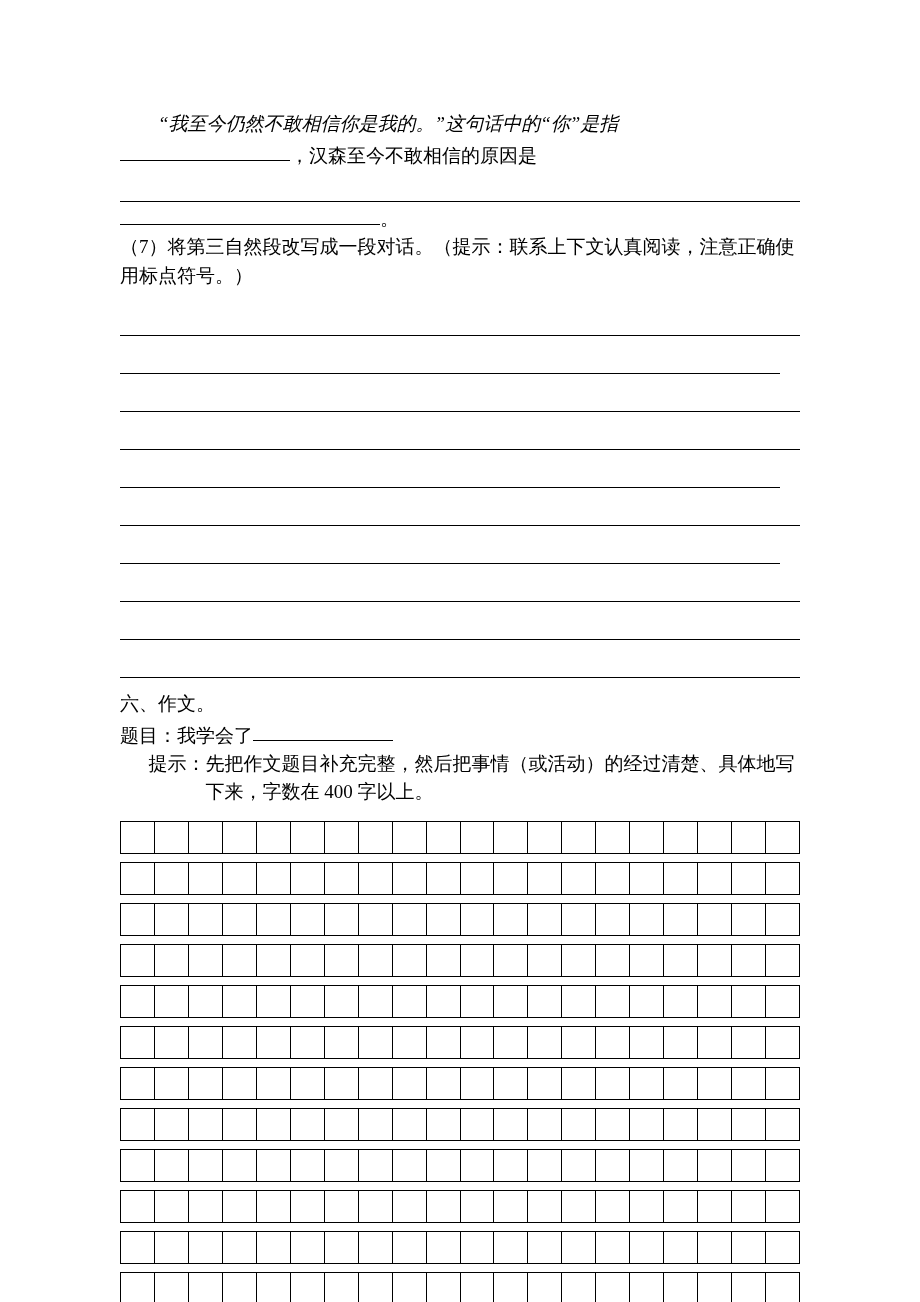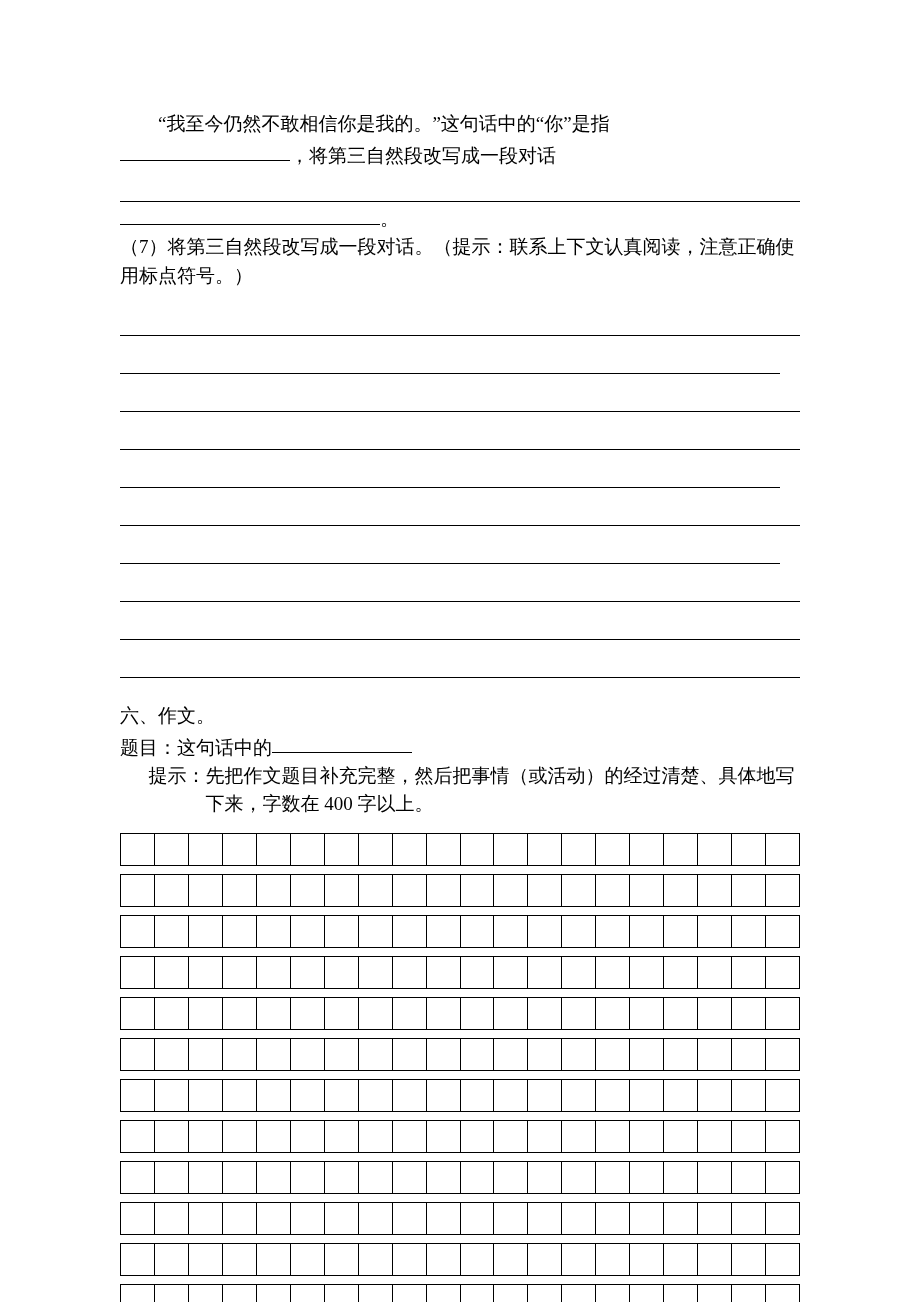"“我至今仍然不敢相信你是我的。”这句话中的“你”是指" .indent { font-style: none -> italic }
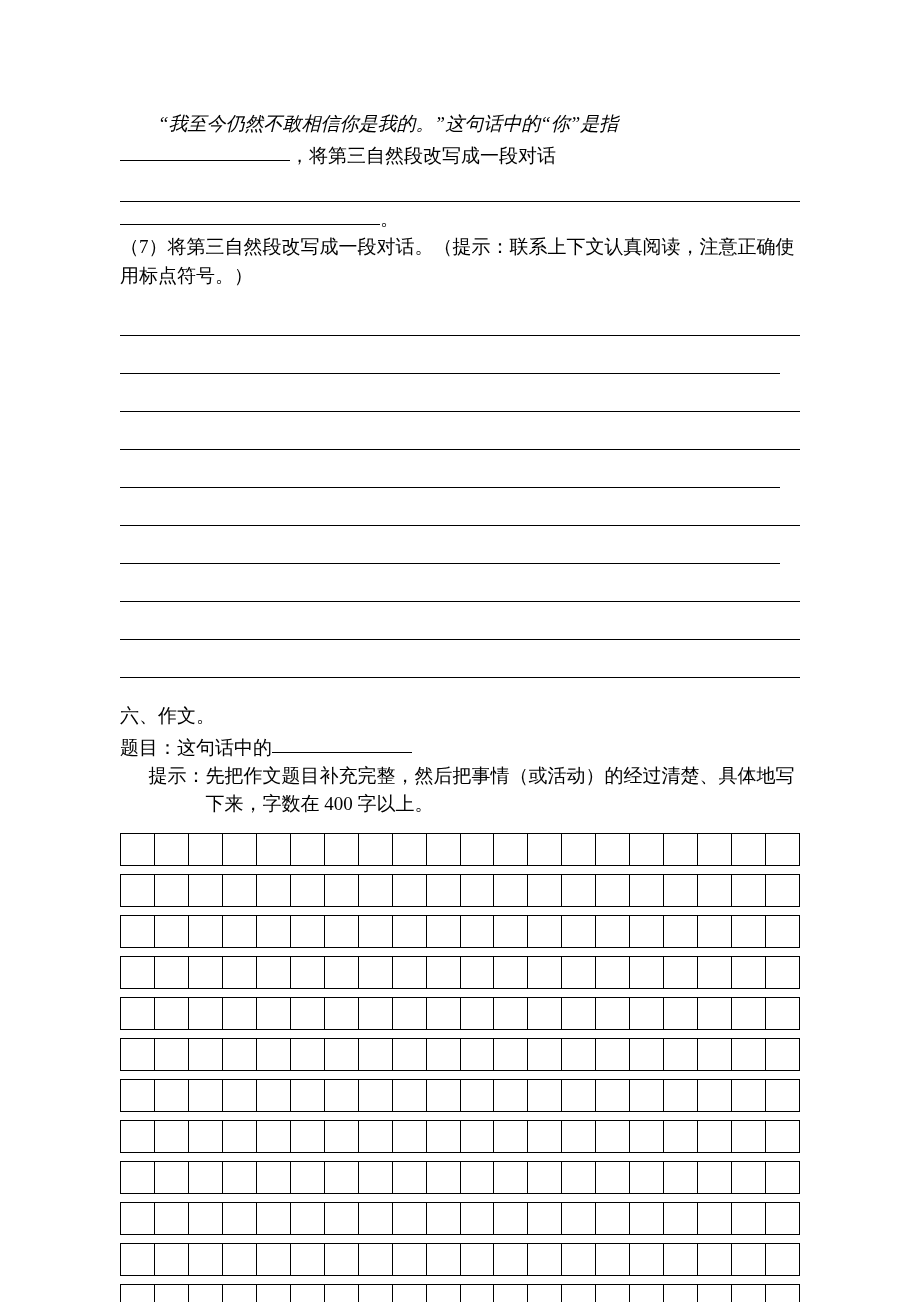"，将第三自然段改写成一段对话" span { text: 将第三自然段改写成一段对话 -> 汉森至今不敢相信的原因是 }
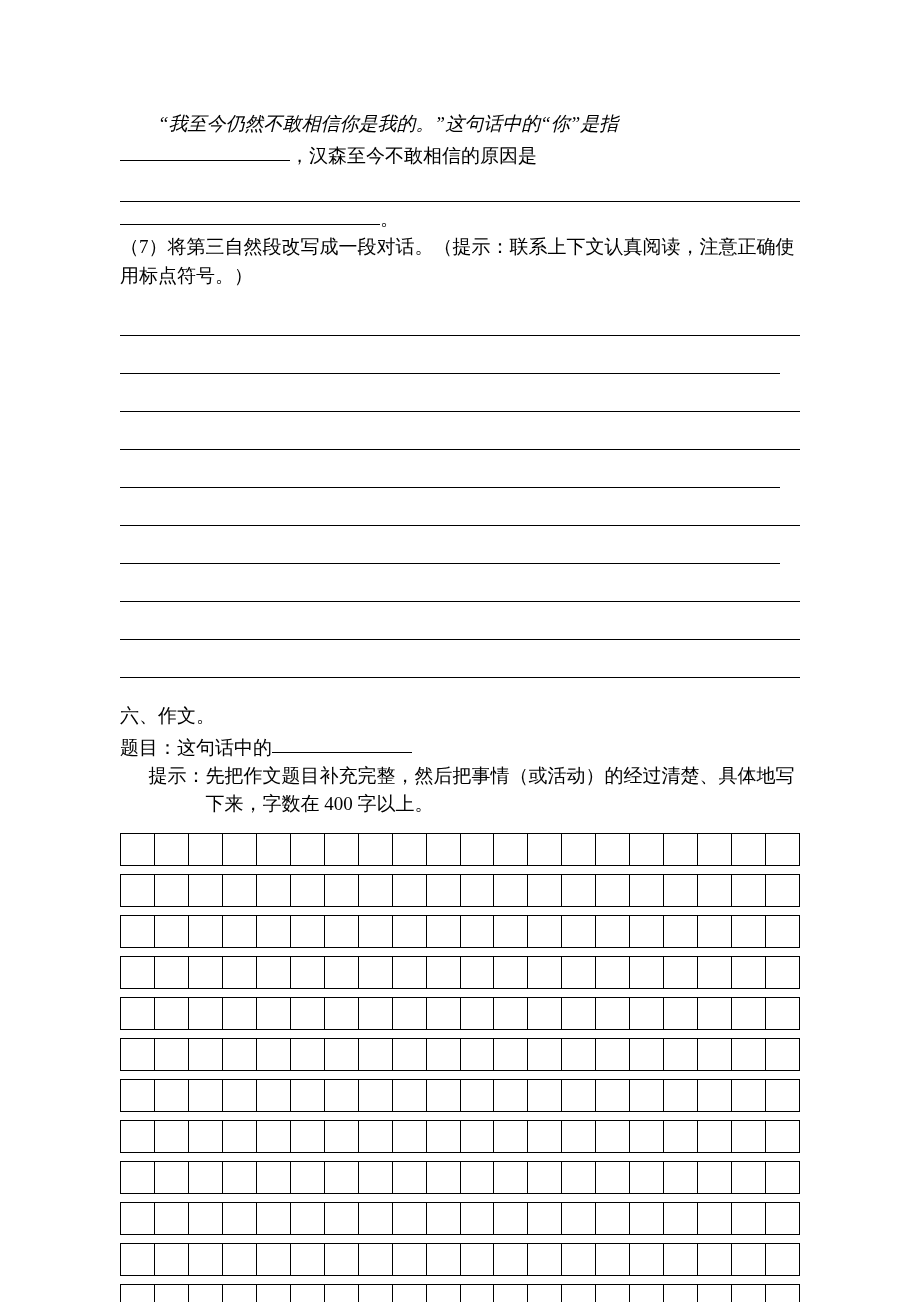"六、作文。" p.p { margin-top: 24px -> 12px }
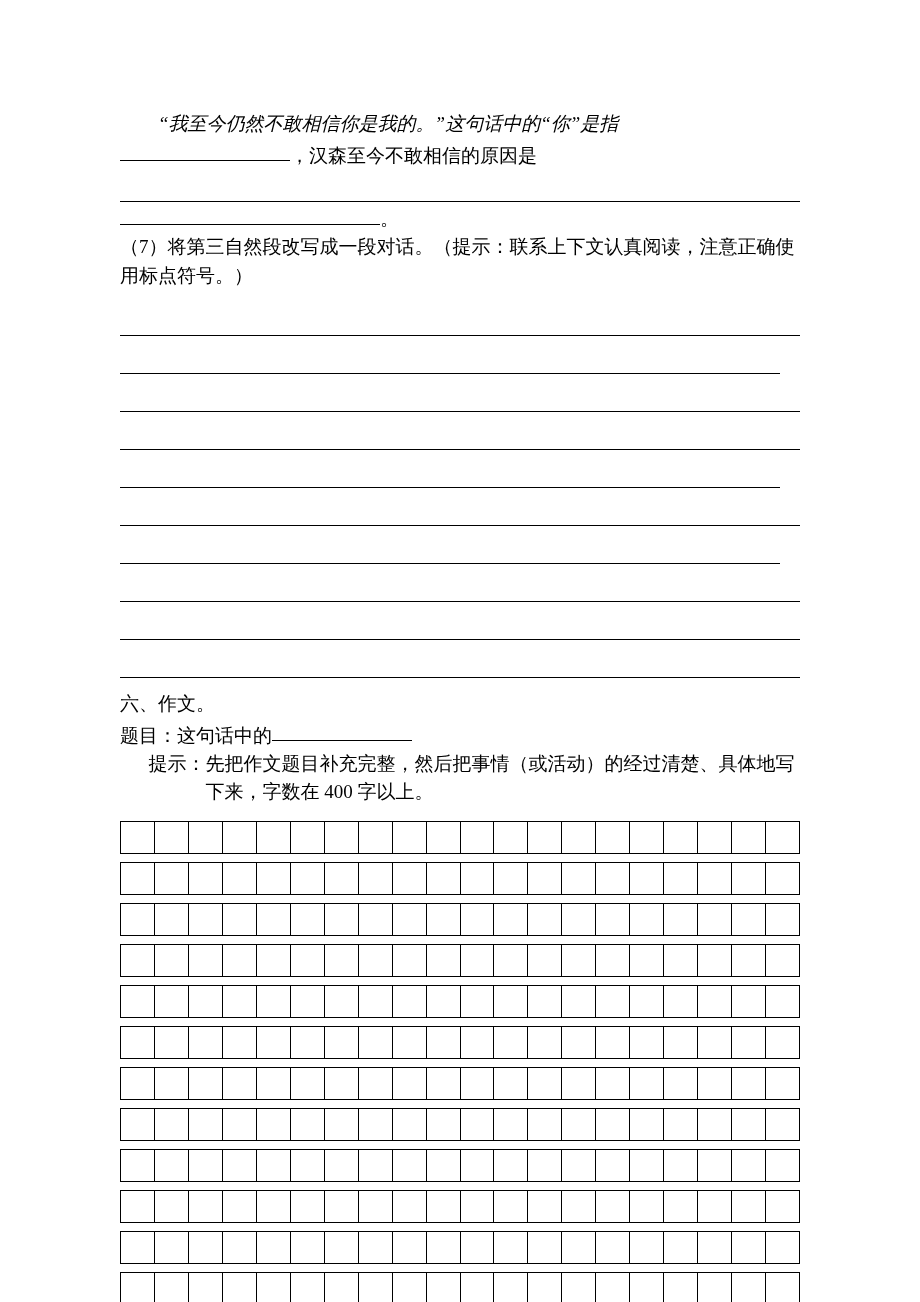"题目：这句话中的" span { text: 这句话中的 -> 我学会了 }
